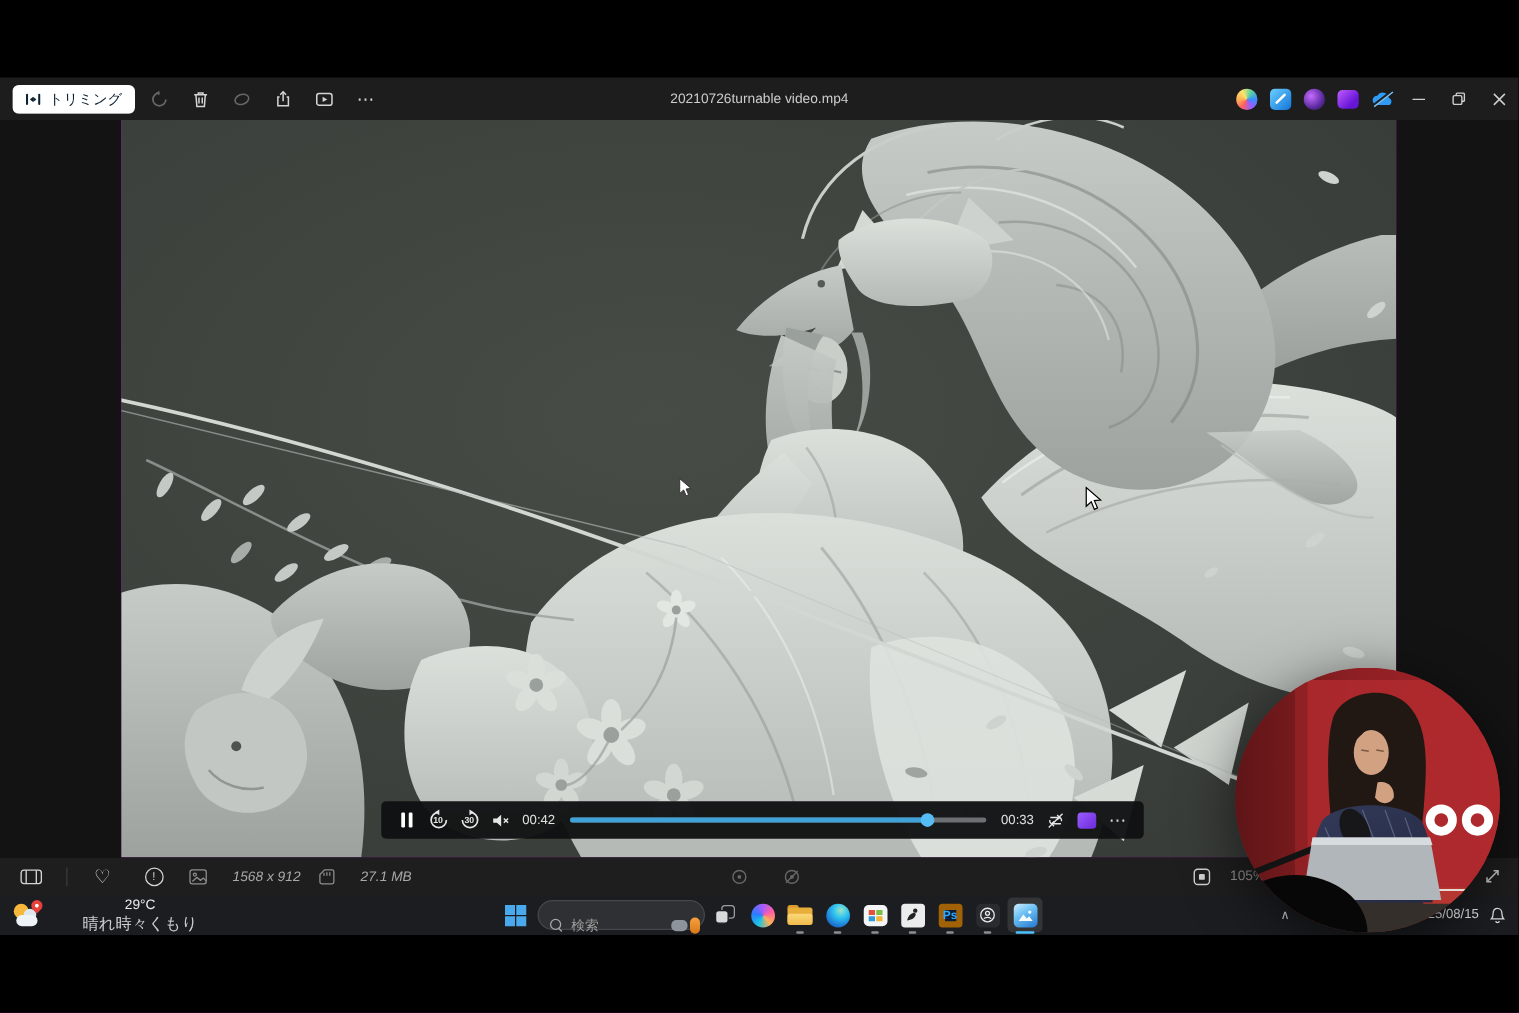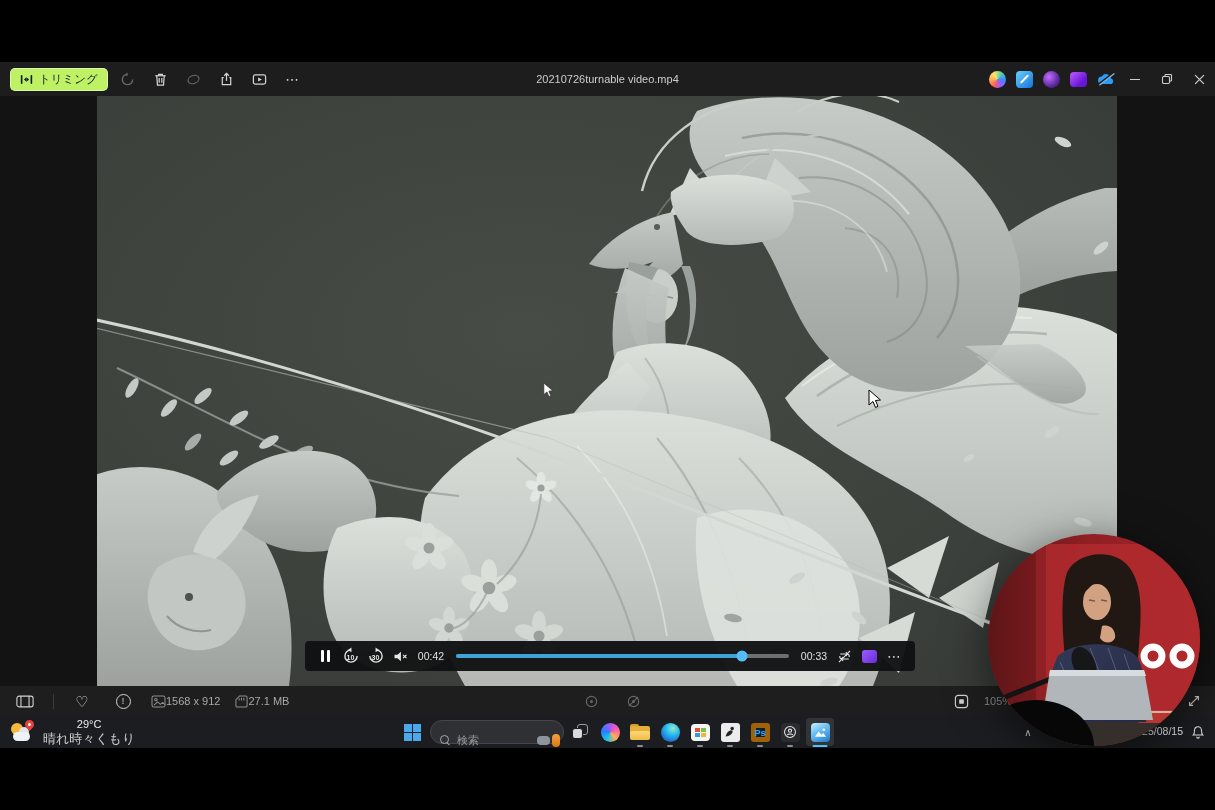"トリミング" .trim-btn { background: #bef264 -> #ffffff }
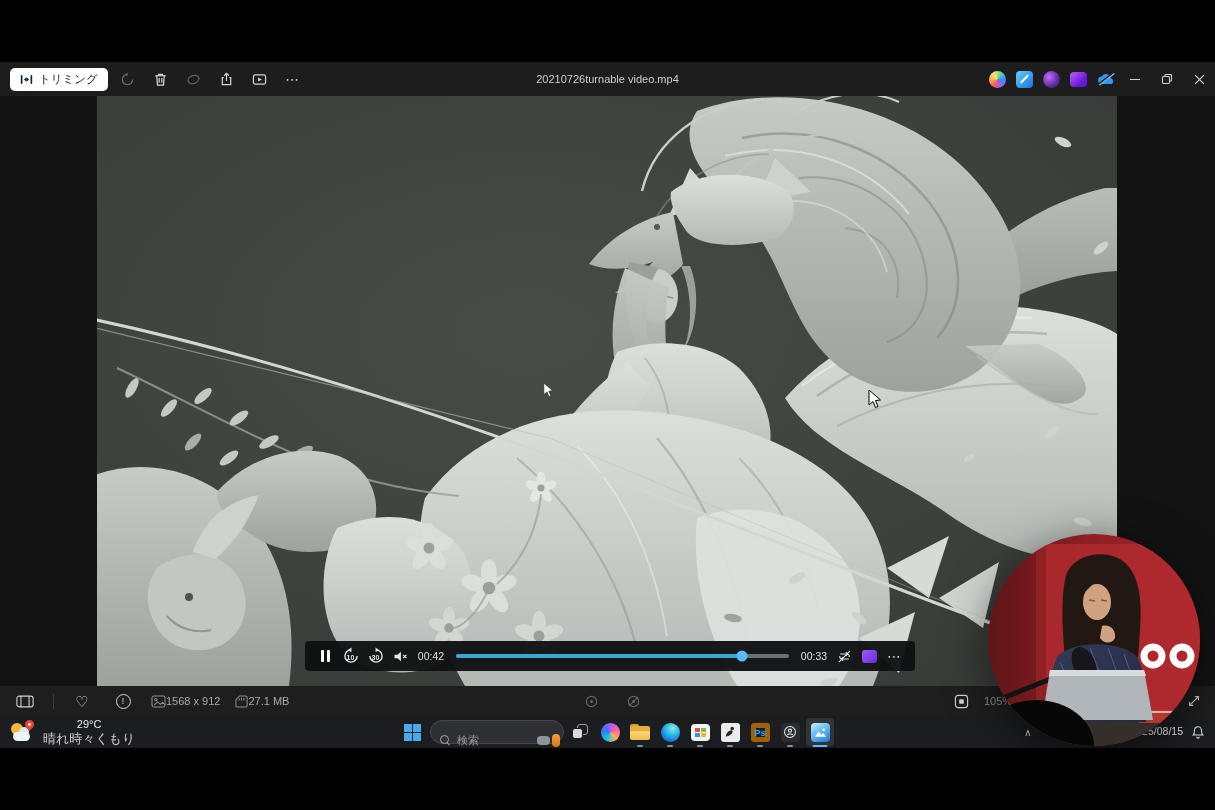"1568 x 912" .sb-meta { align-items: center -> flex-end; font-style: none -> italic; gap: 0 -> 20px }
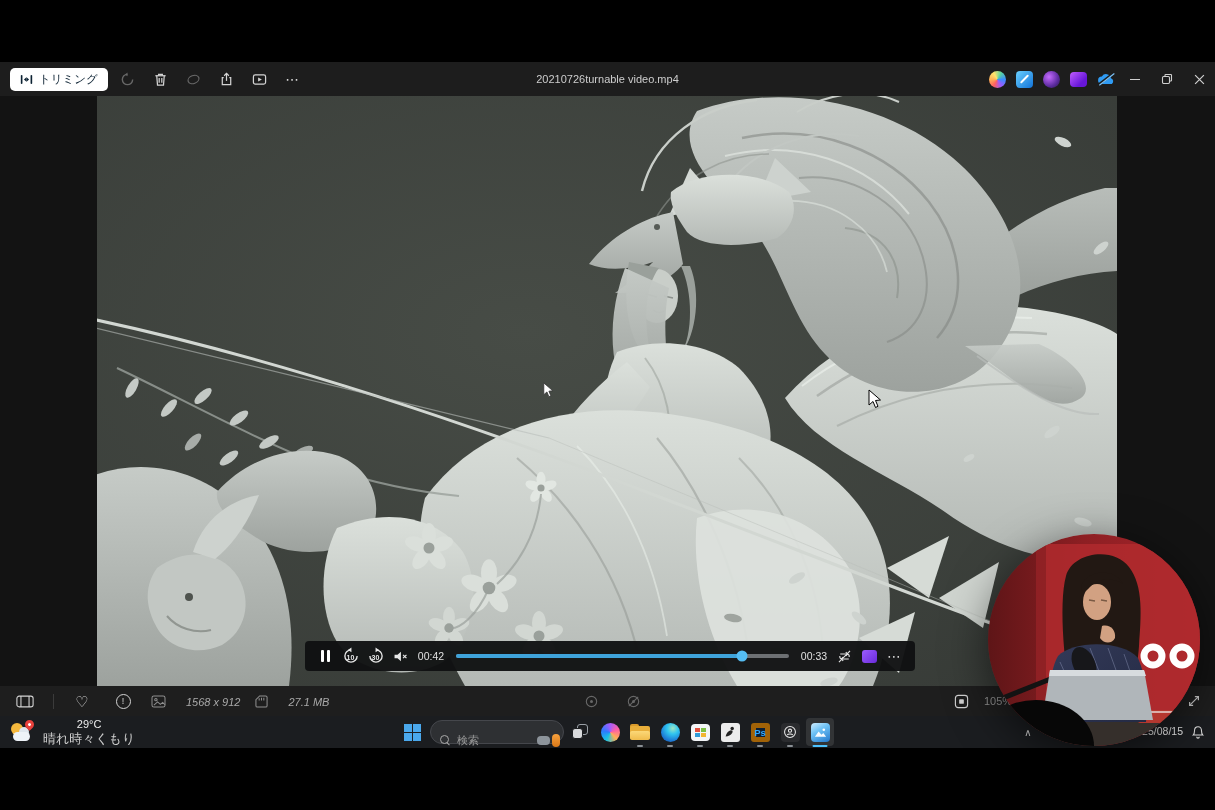"29°C" .weather-txt { margin-left: none -> 23px }
